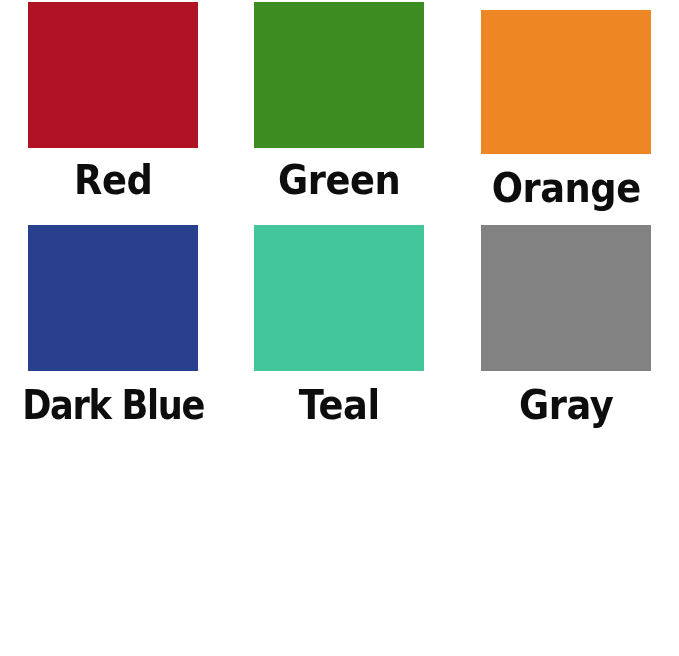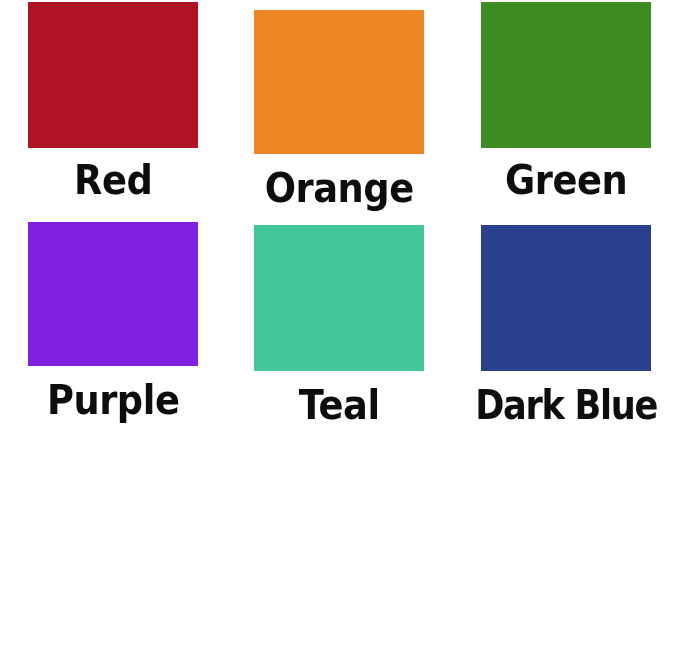"Orange" div.swatch-cell { order: before "Green" -> after "Green" }
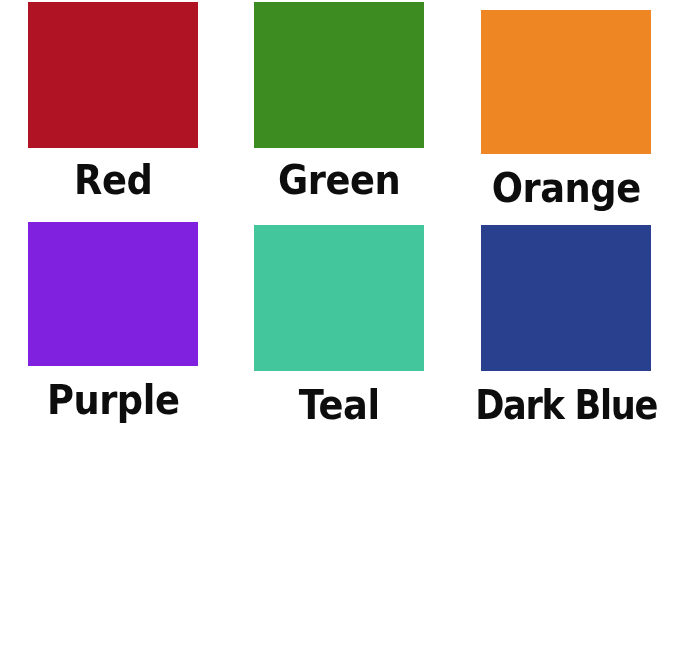"Purple" div.swatch-cell { html: <div> <span></span> <span>Purple</span> </div> -> none }
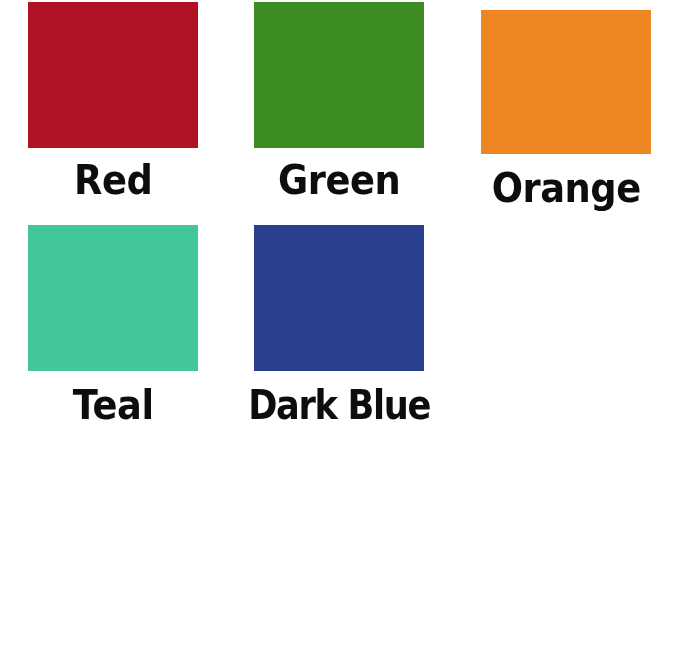"Teal" div.swatch-cell { order: before "Dark Blue" -> after "Dark Blue" }
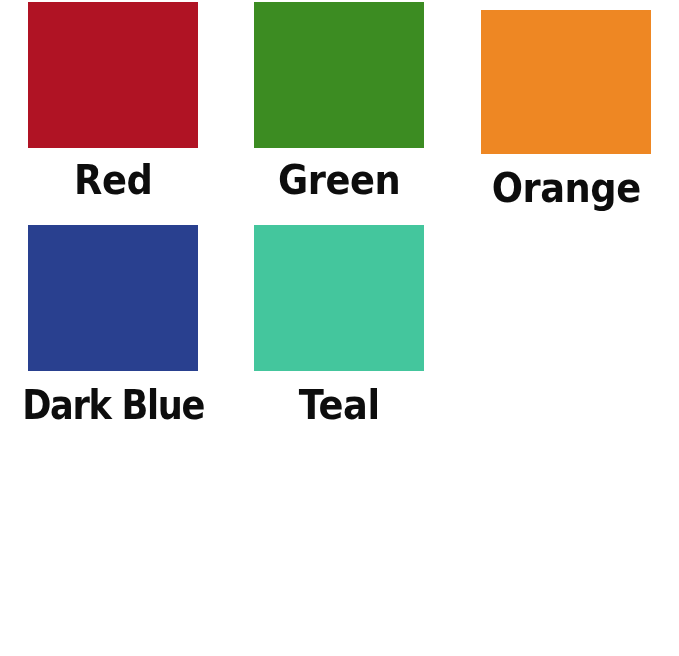"Gray" div.swatch-cell { html: none -> <div> <span></span> <span>Gray</span> </div> }
